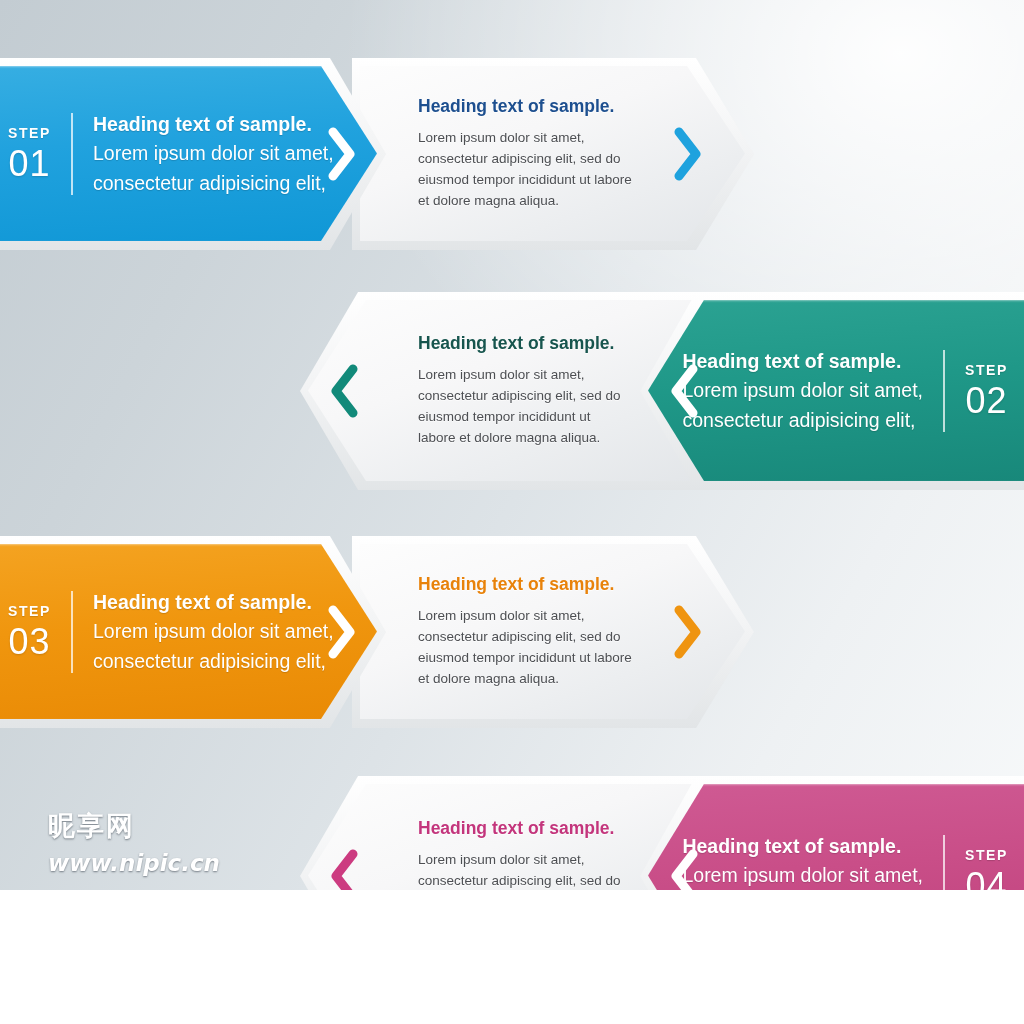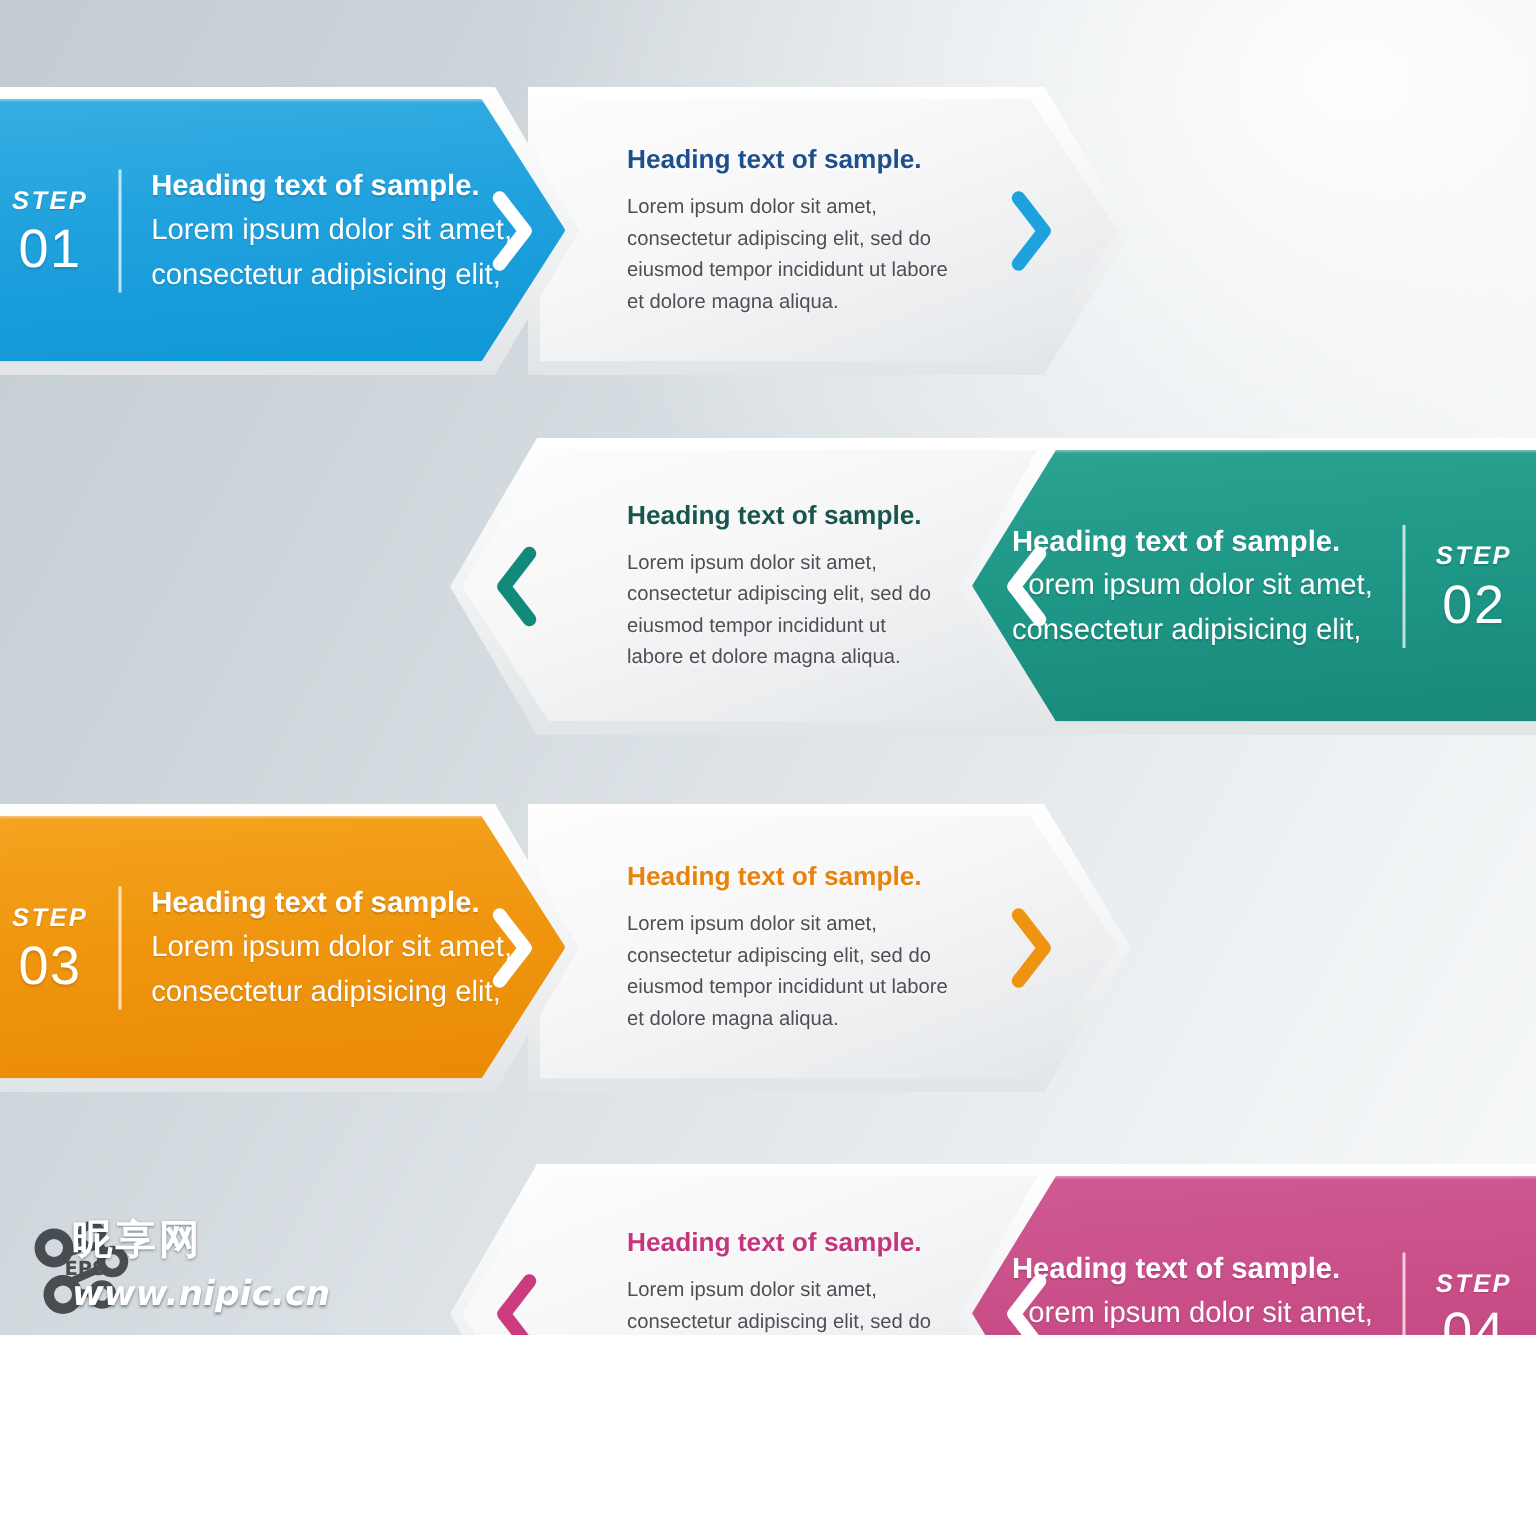"STEP" .step-word { font-size: 17px -> 14px; font-style: italic -> none }
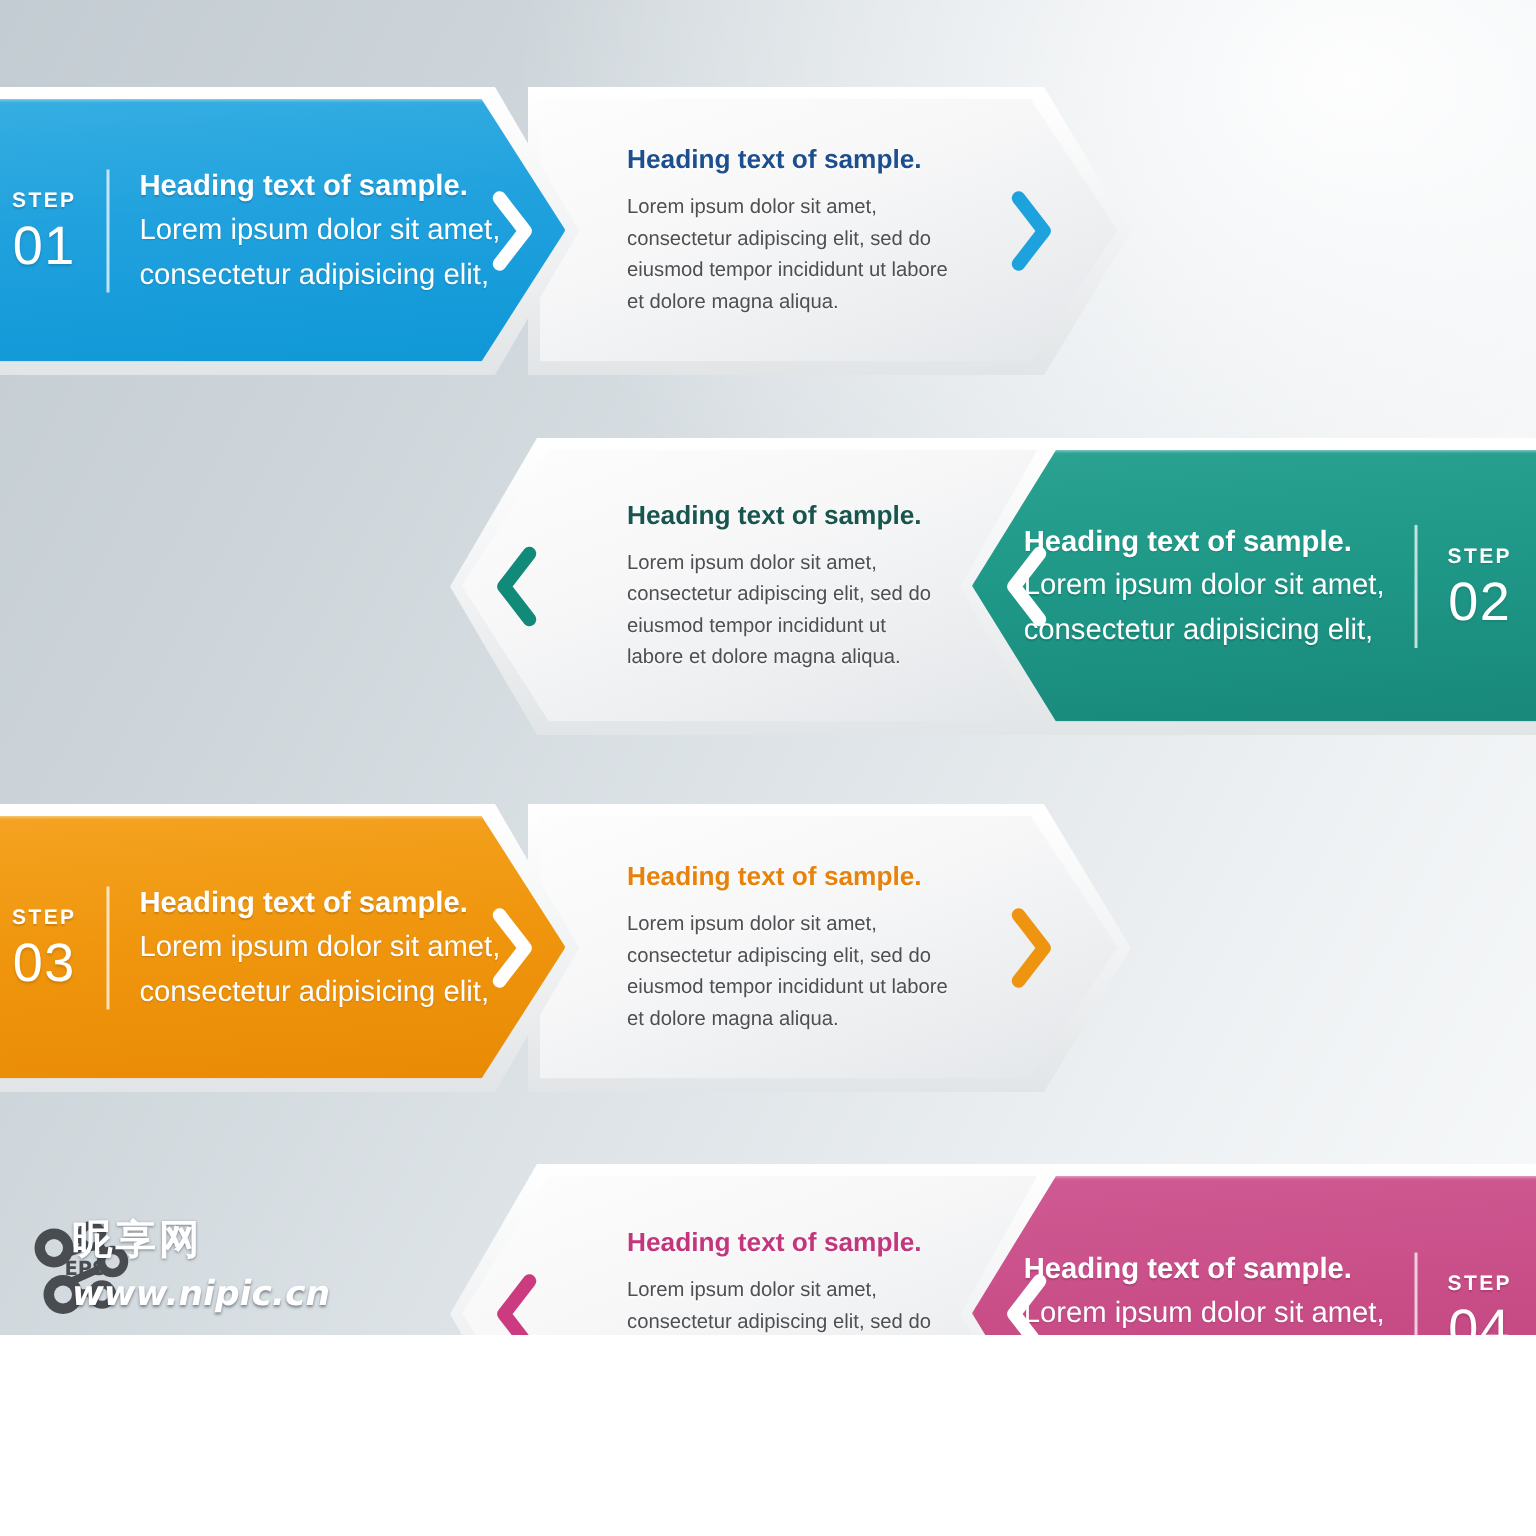"EPS" div.eps-logo { html: <div> <svg> <g> <circle></circle> <circle></circle> <circle></circle> <circle></circle> <circle></circle> <circle></circle> <circle></circle> <circle></circle> <circle></circle> <circle></circle> <path></path> </g> <text>EPS</text> </svg> </div> -> none }
